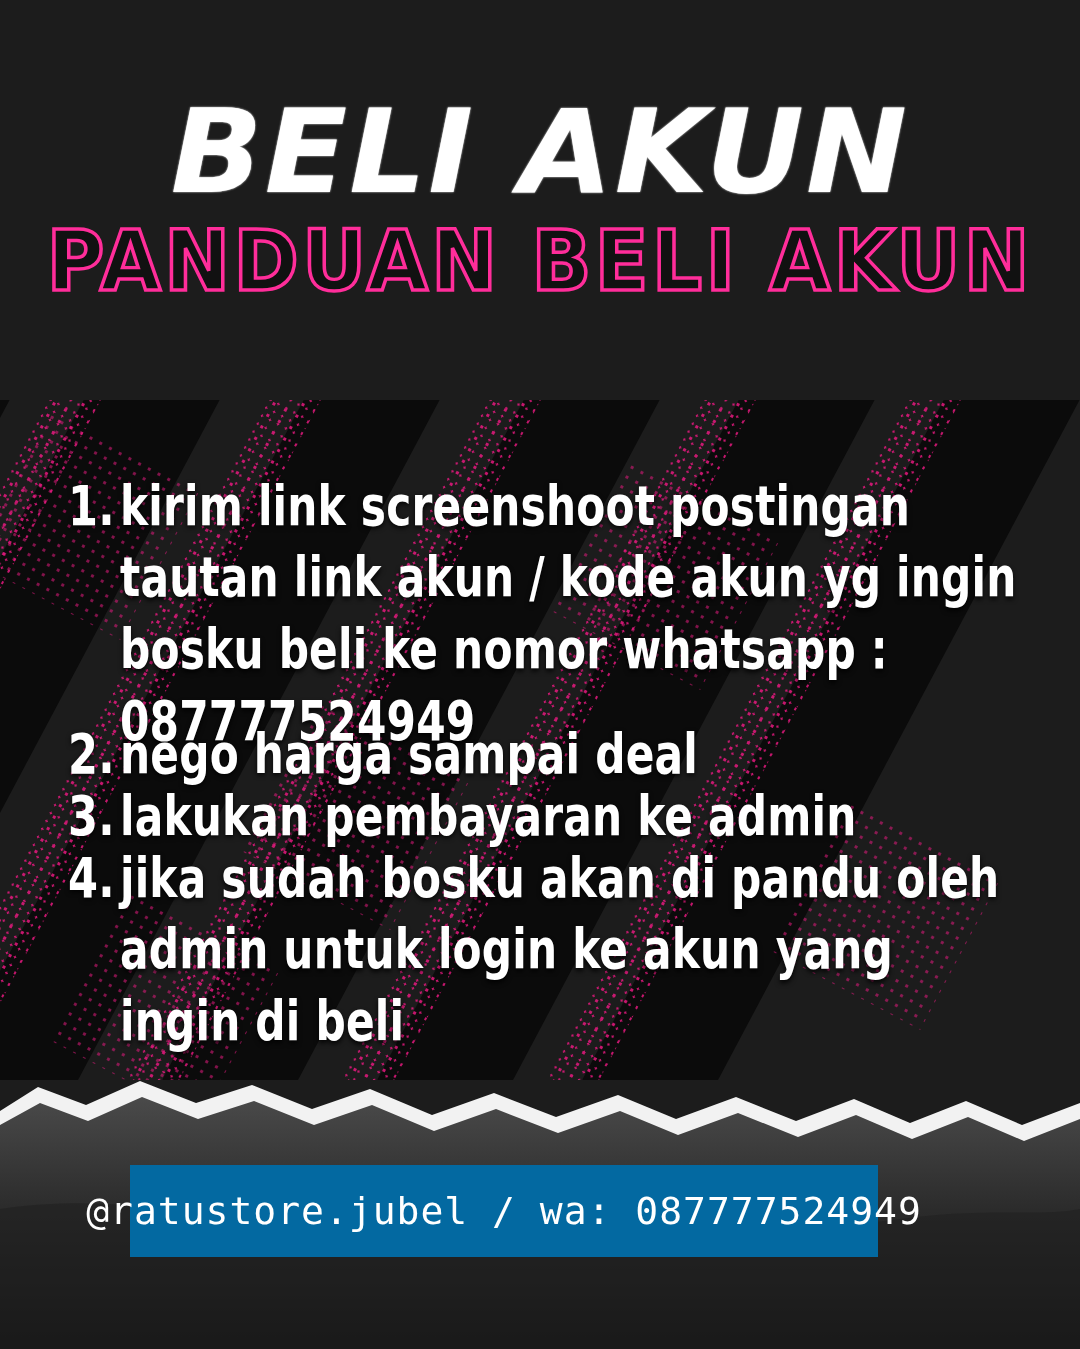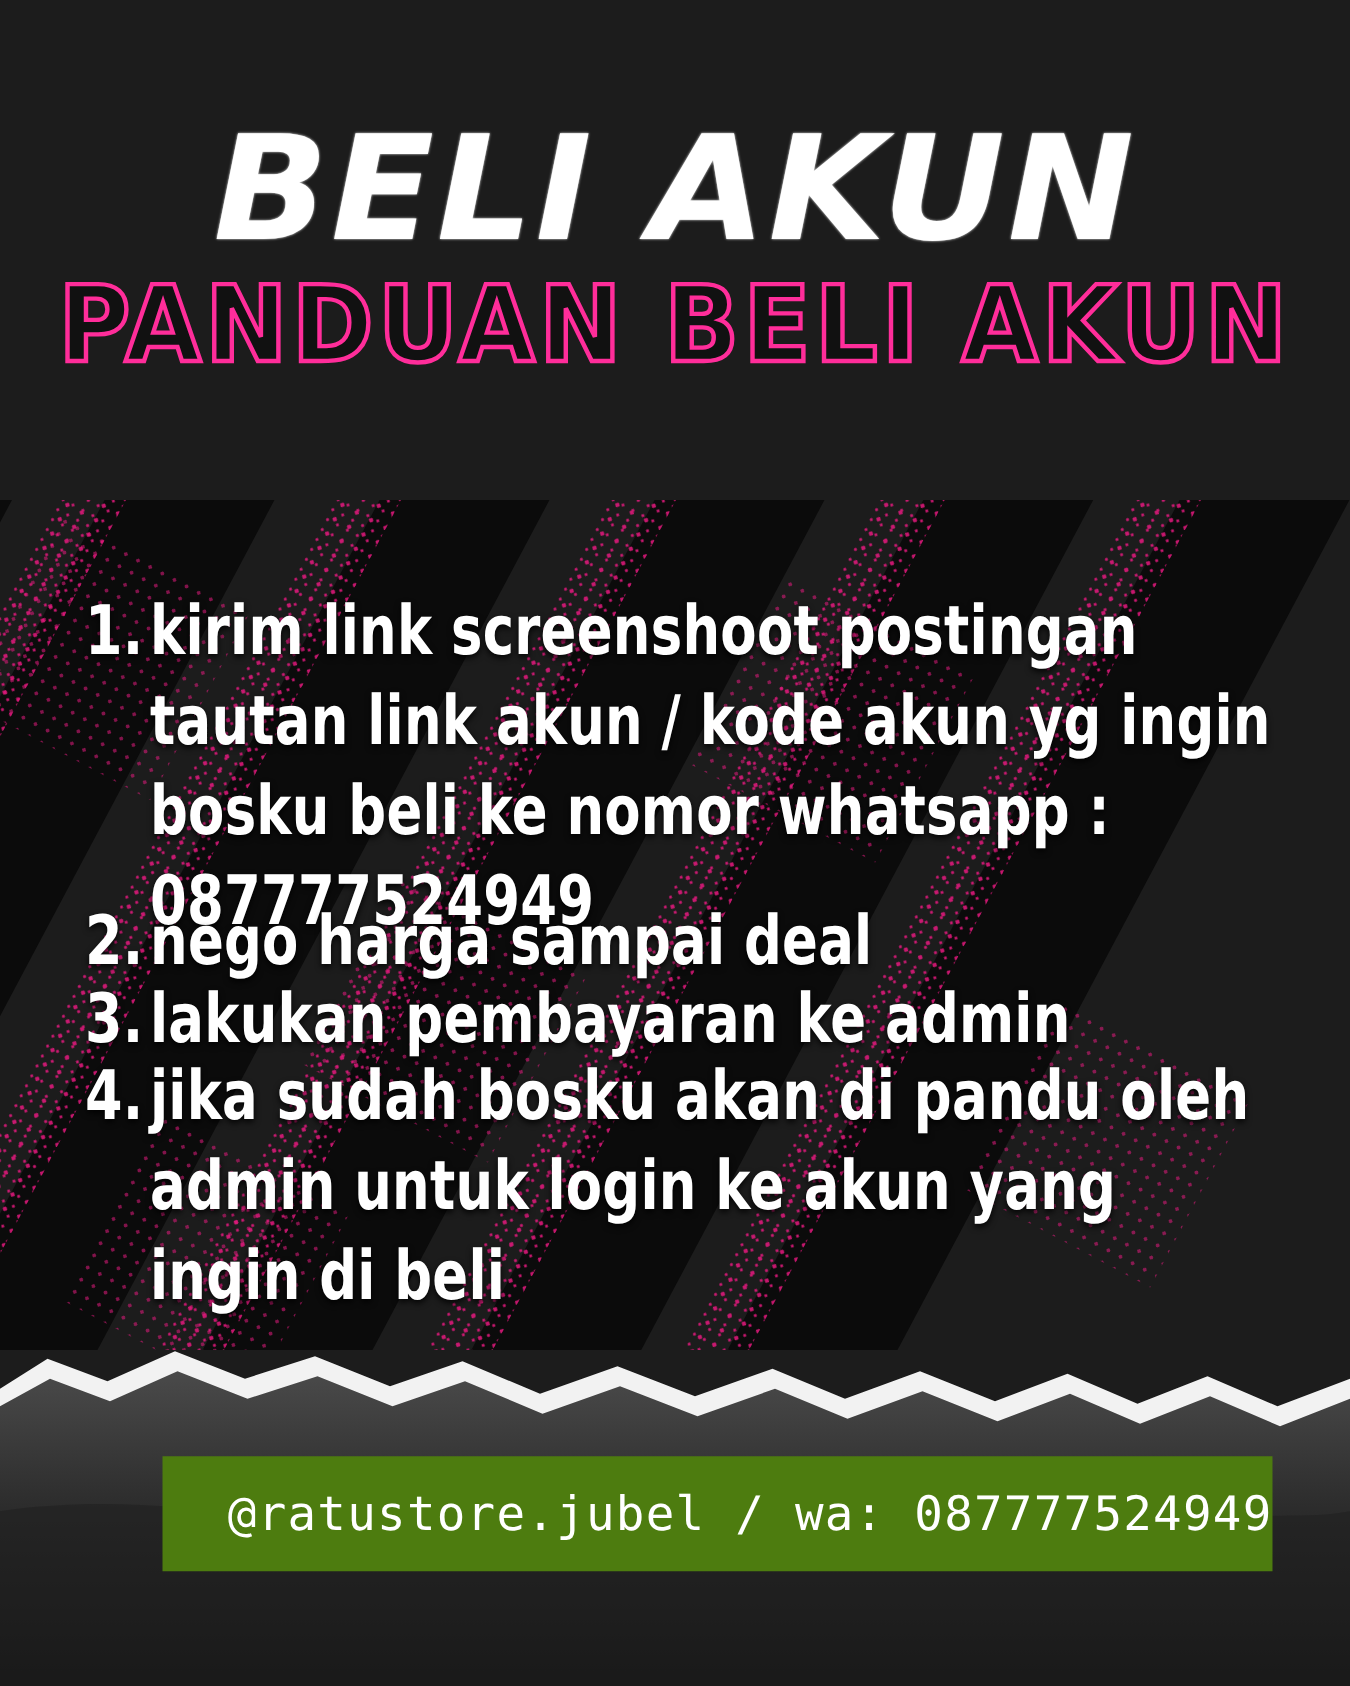"@ratustore.jubel / wa: 087777524949" .handle-bar { background: #4d7c0f -> #0369a1; justify-content: flex-end -> center; width: 888px -> 748px }
